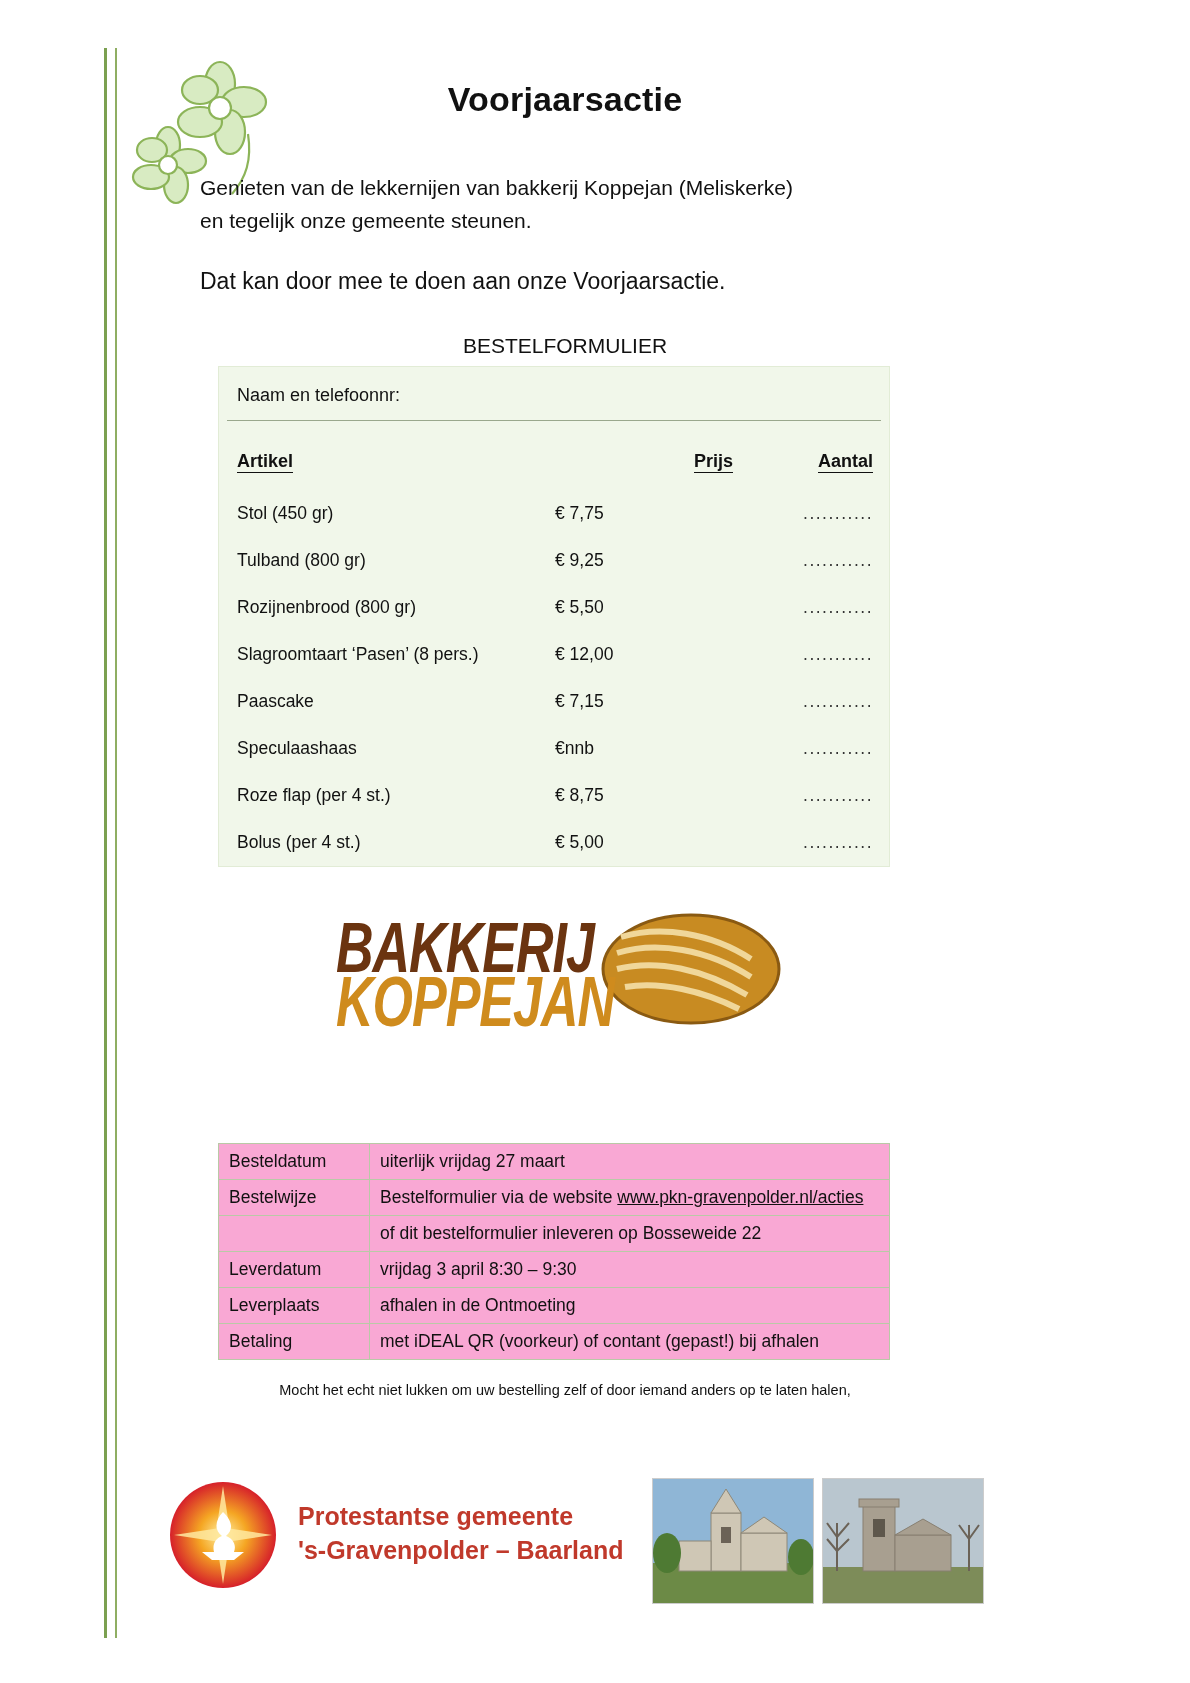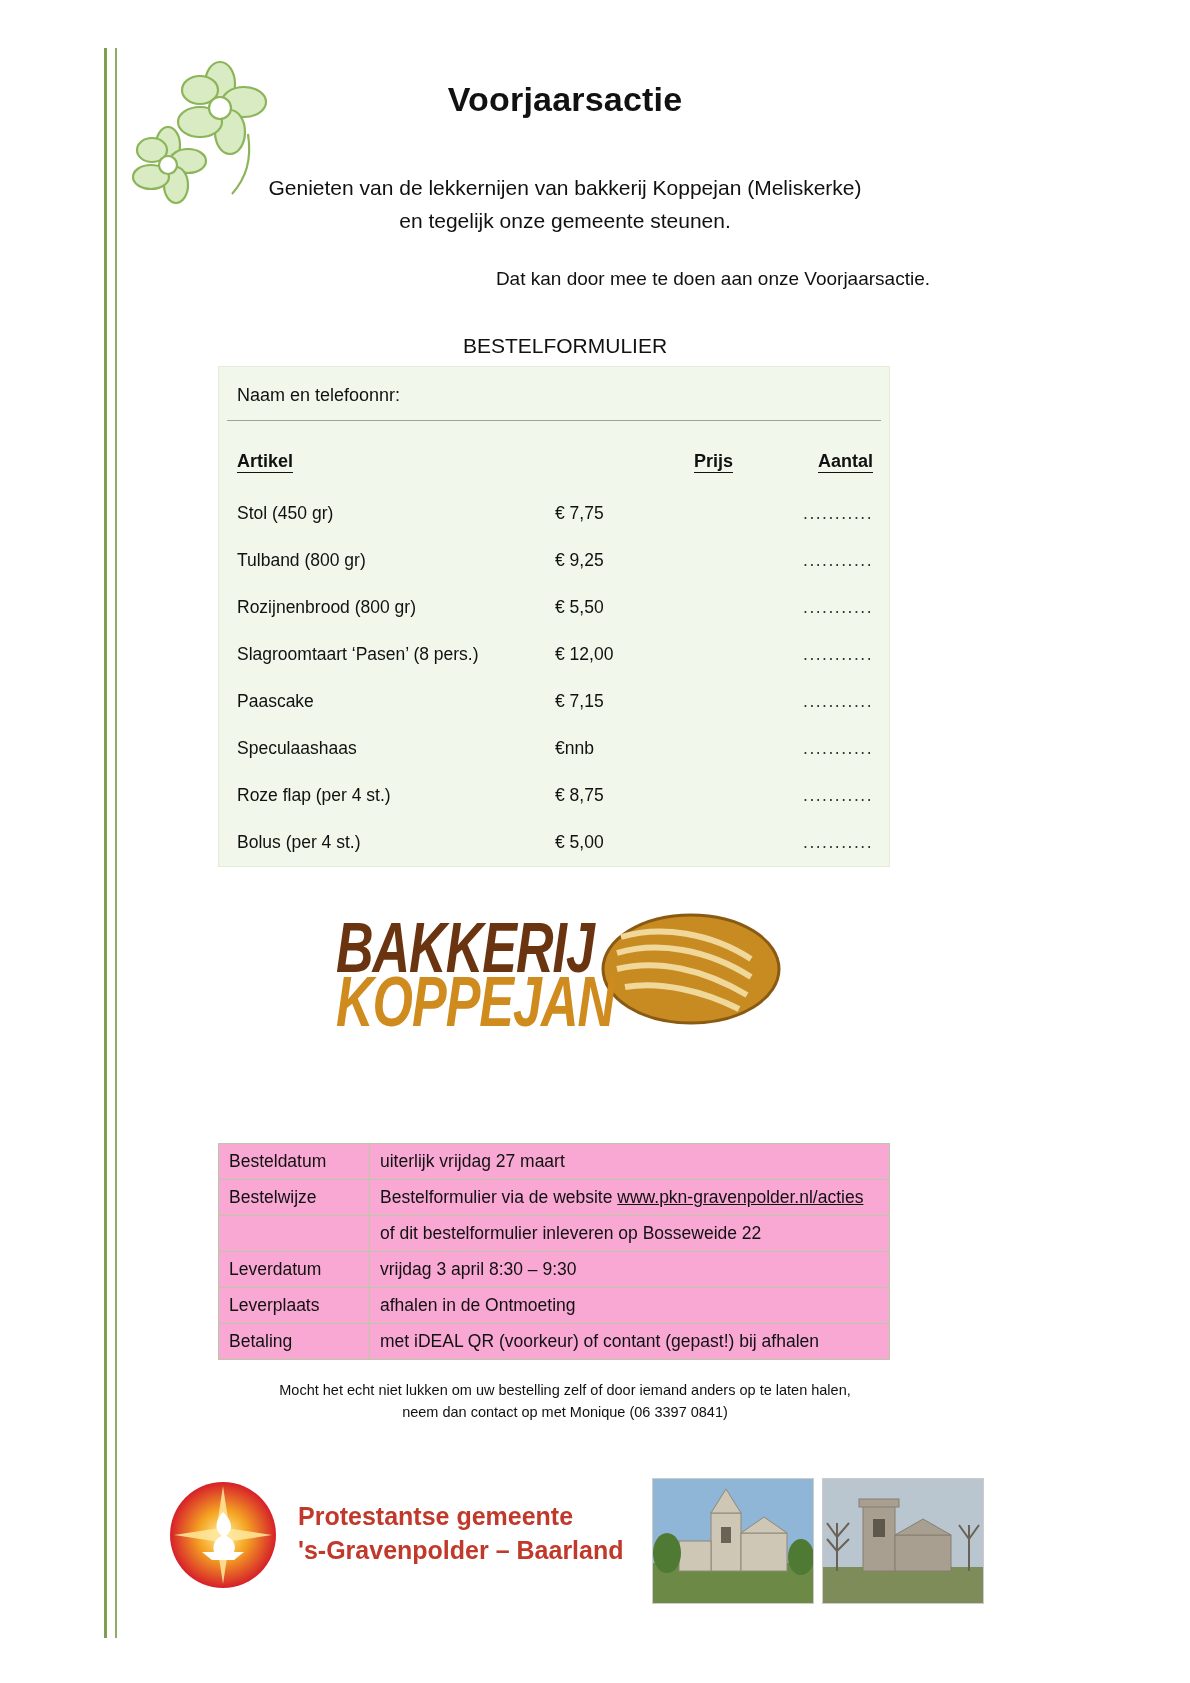"Genieten van de lekkernijen van" .intro { text-align: center -> left }
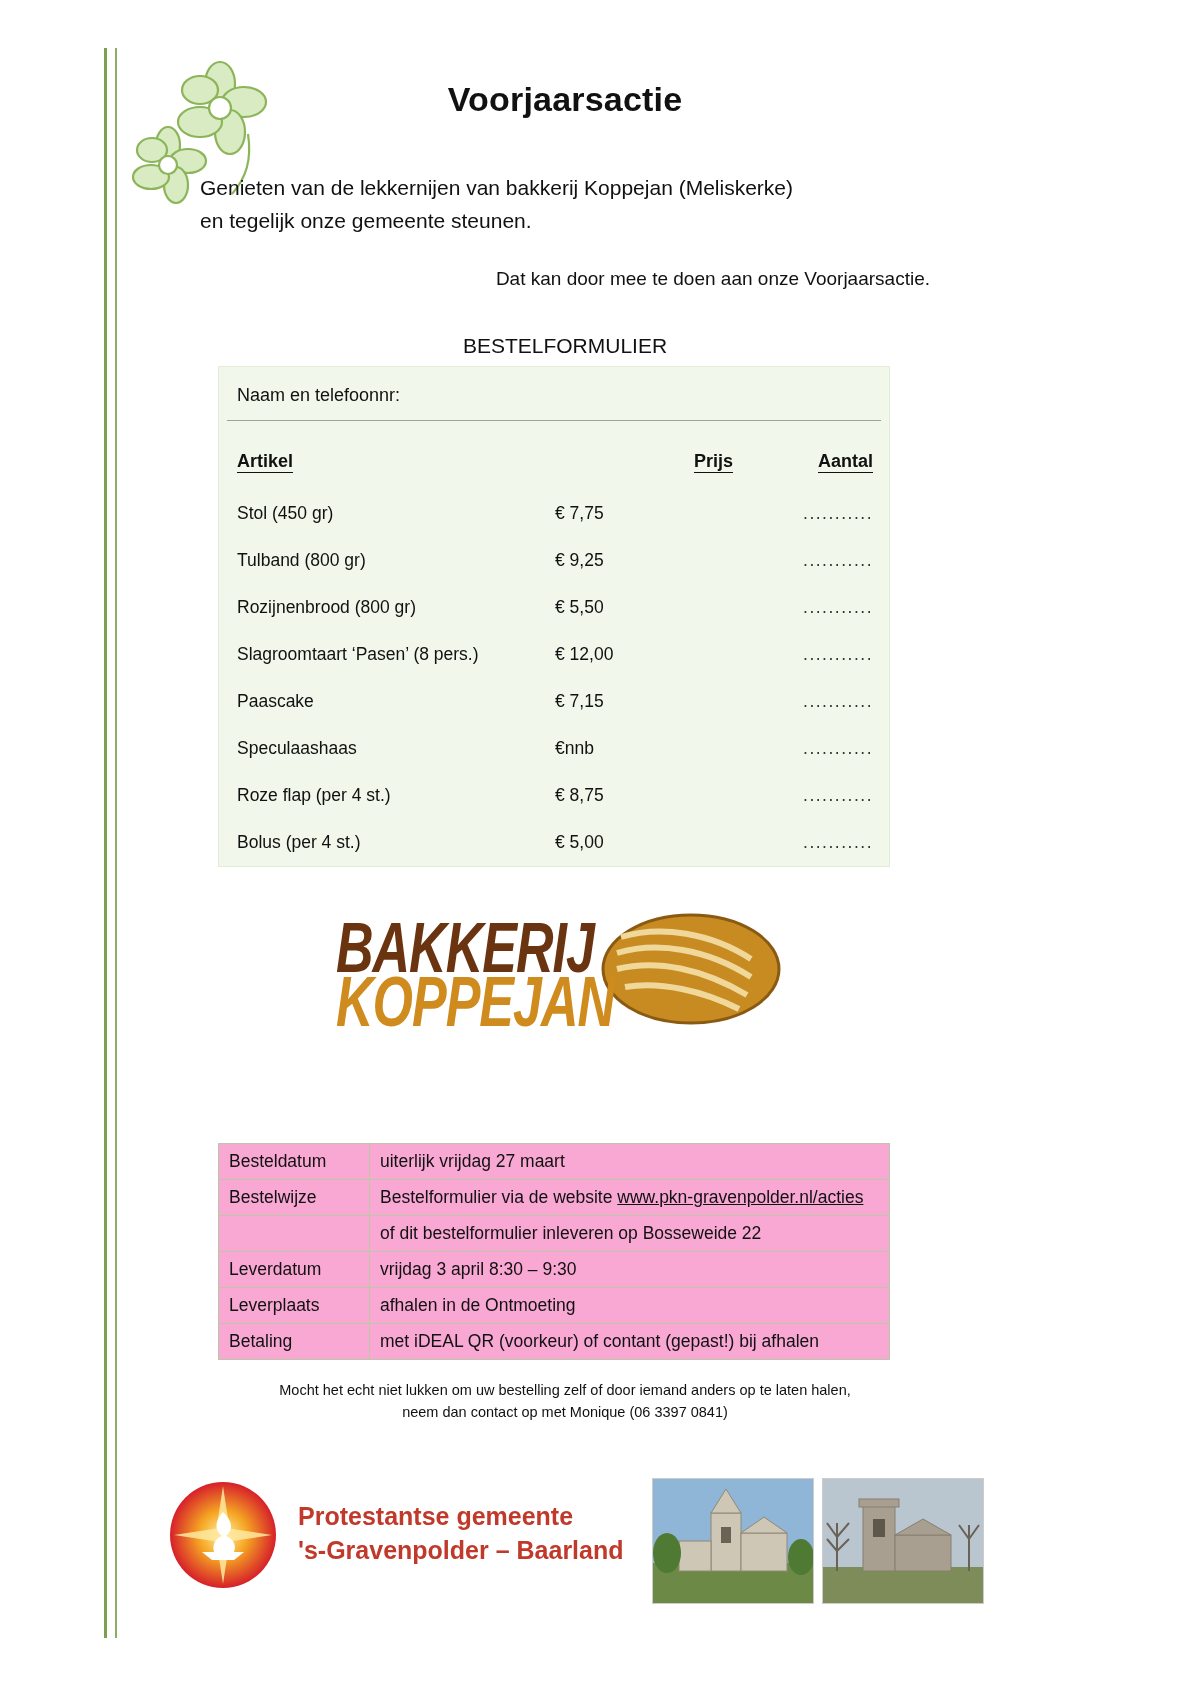"Dat kan door mee te" .intro2 { font-size: 19px -> 23px; text-align: right -> left }
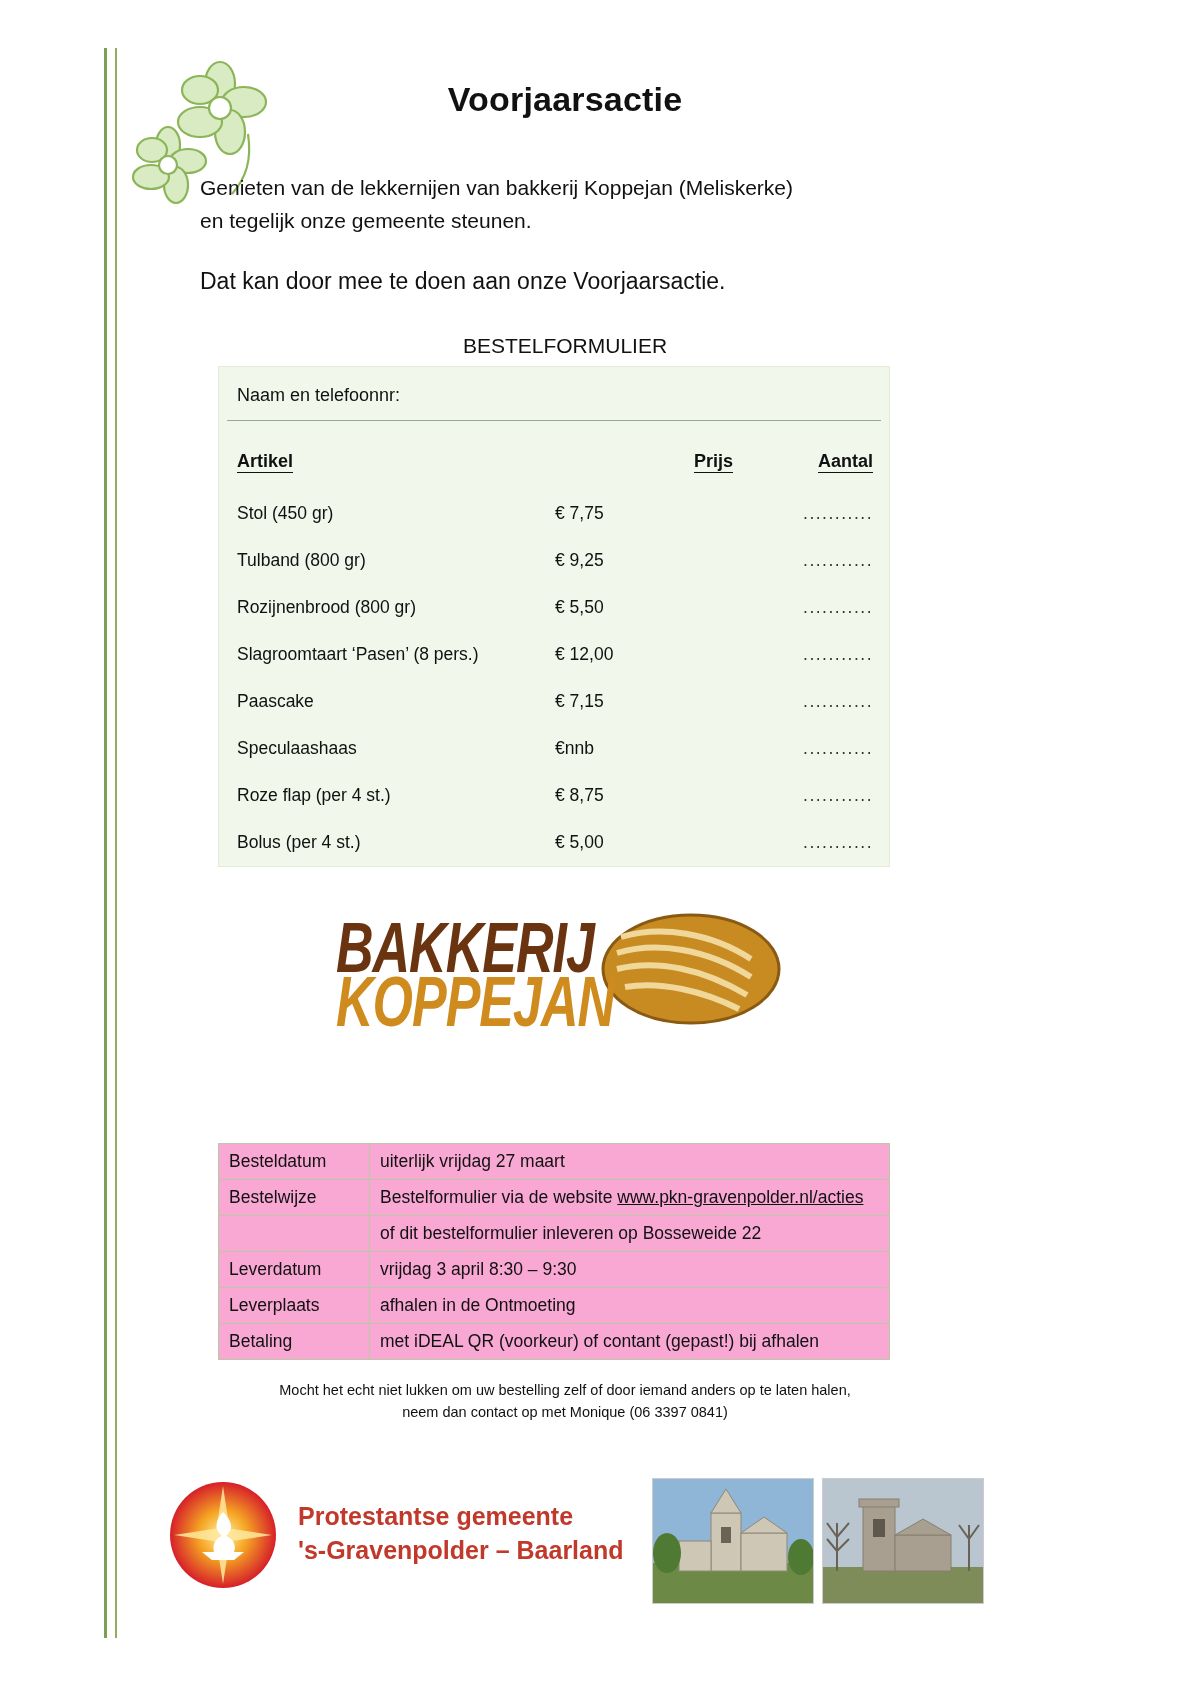"neem dan contact op met" div { html: <div>neem dan contact op met Monique (06 3397 0841)</div> -> none }
